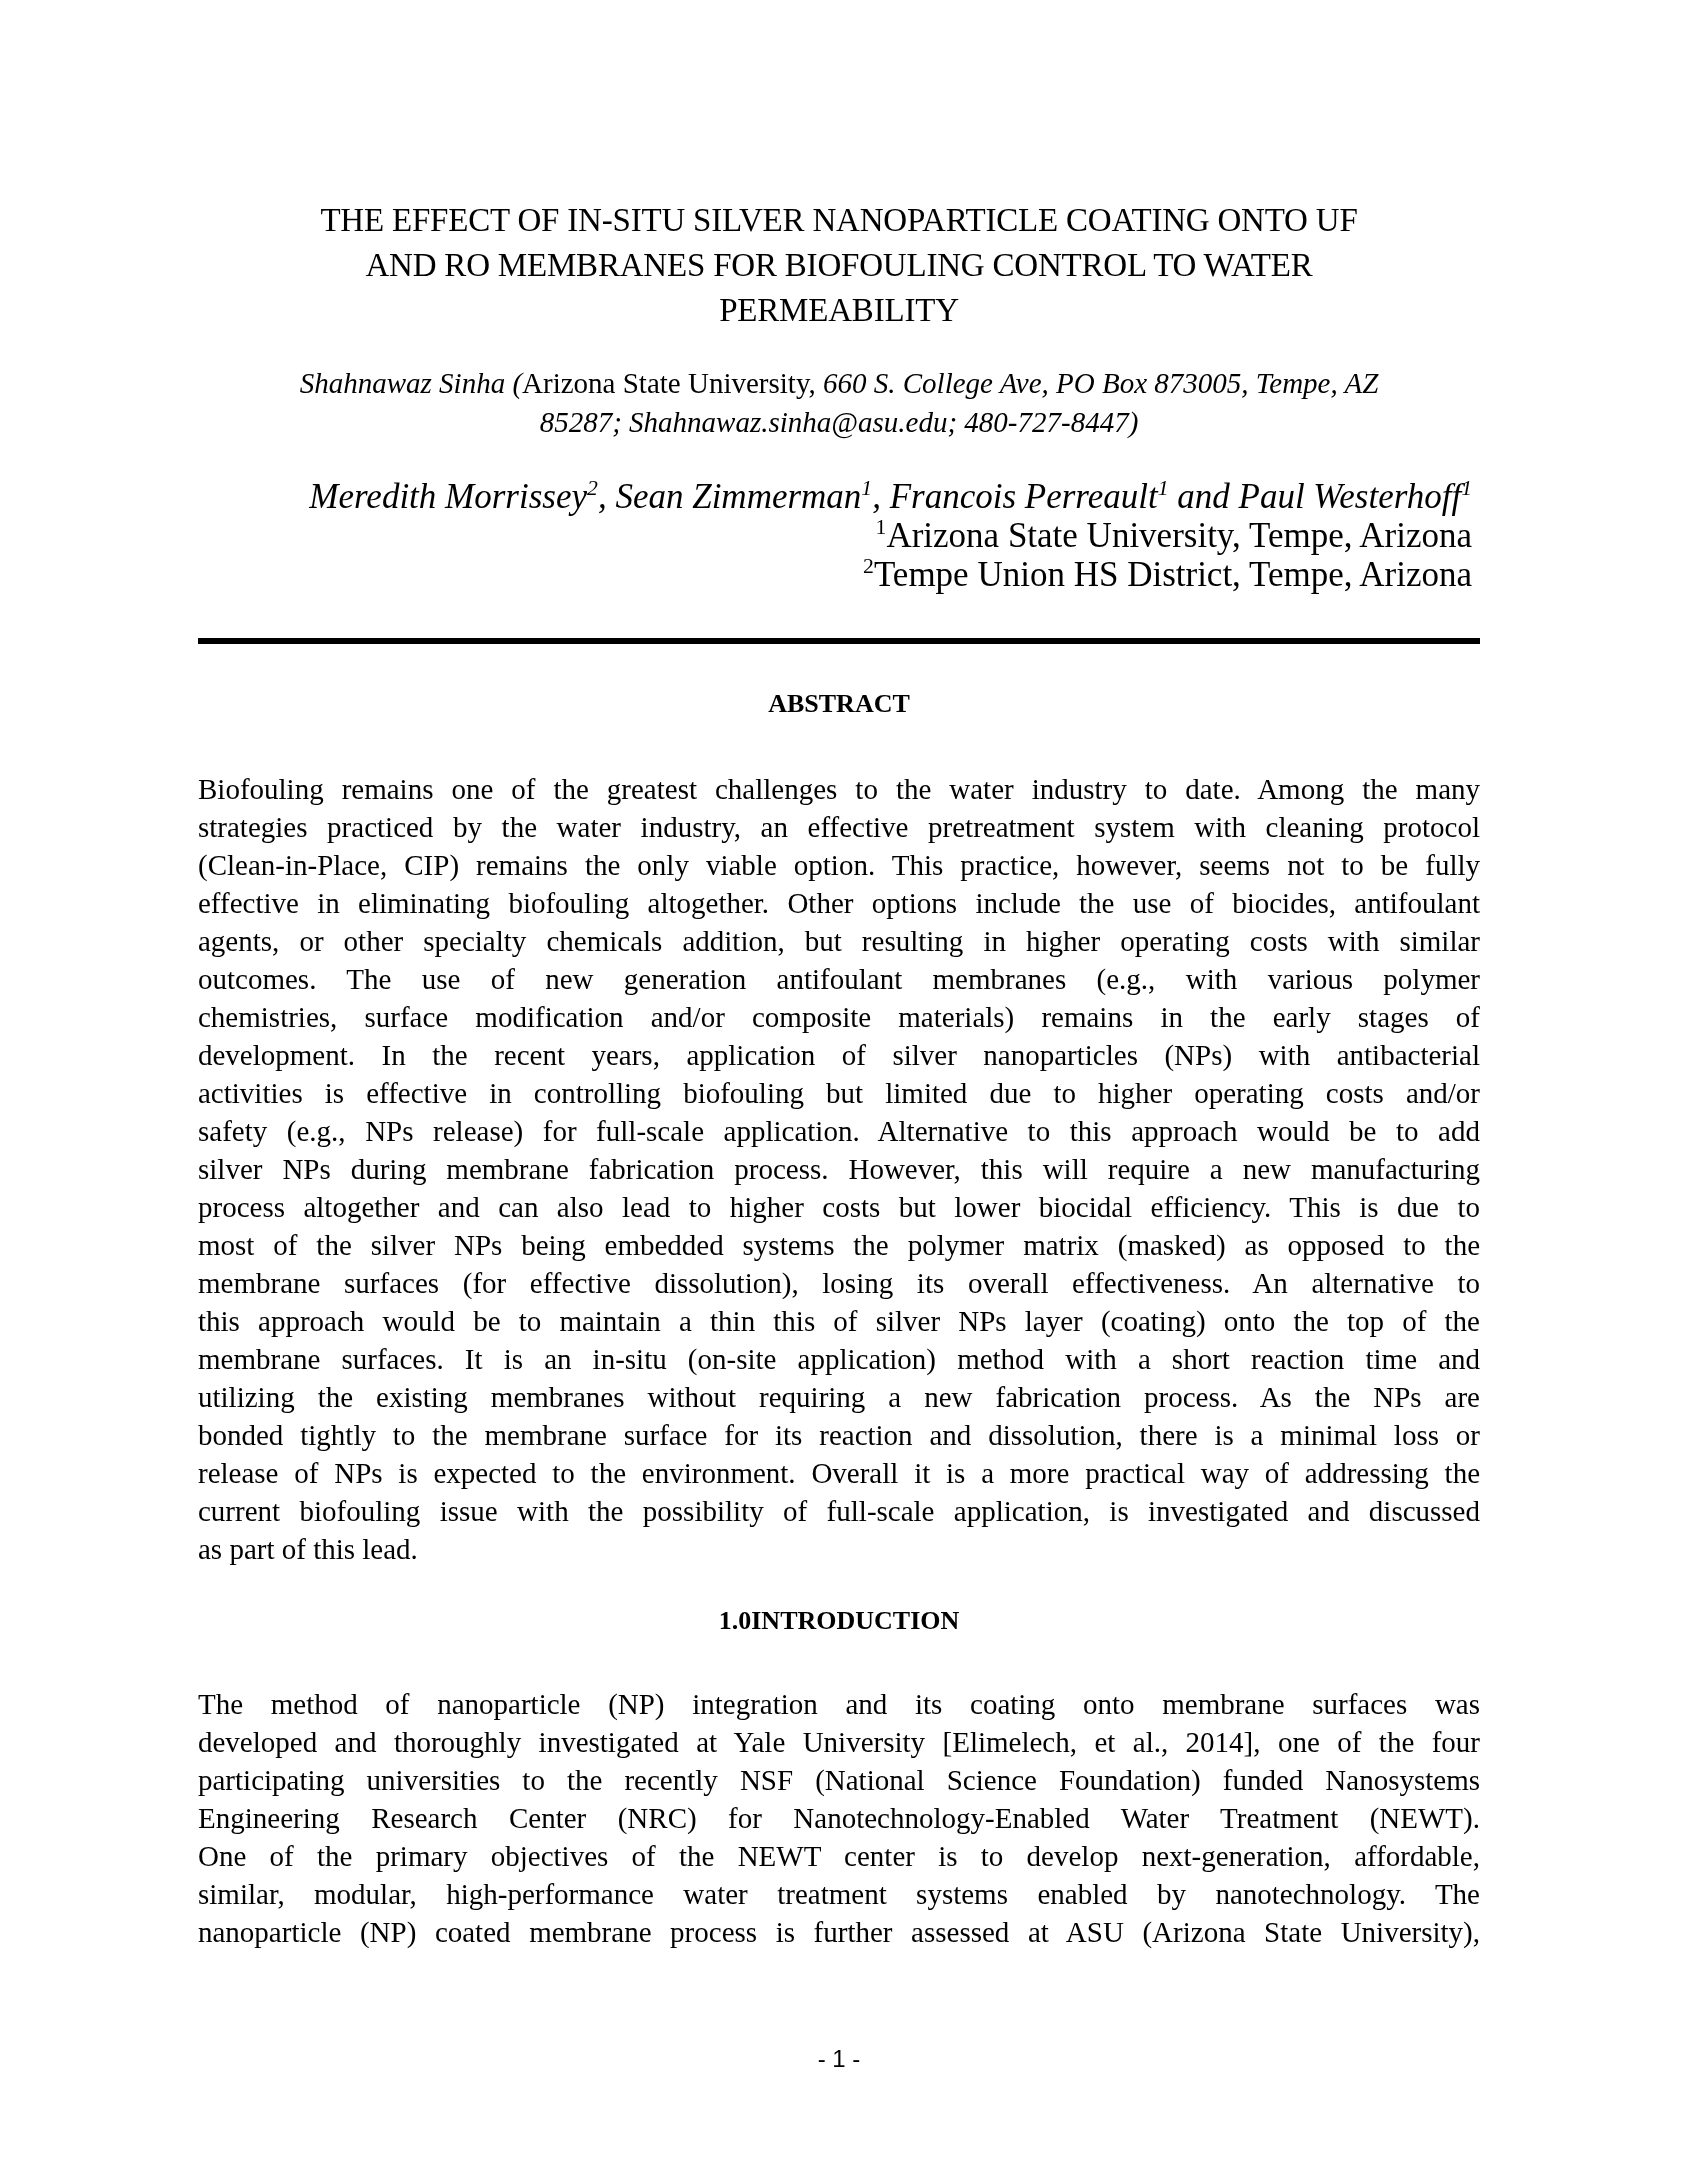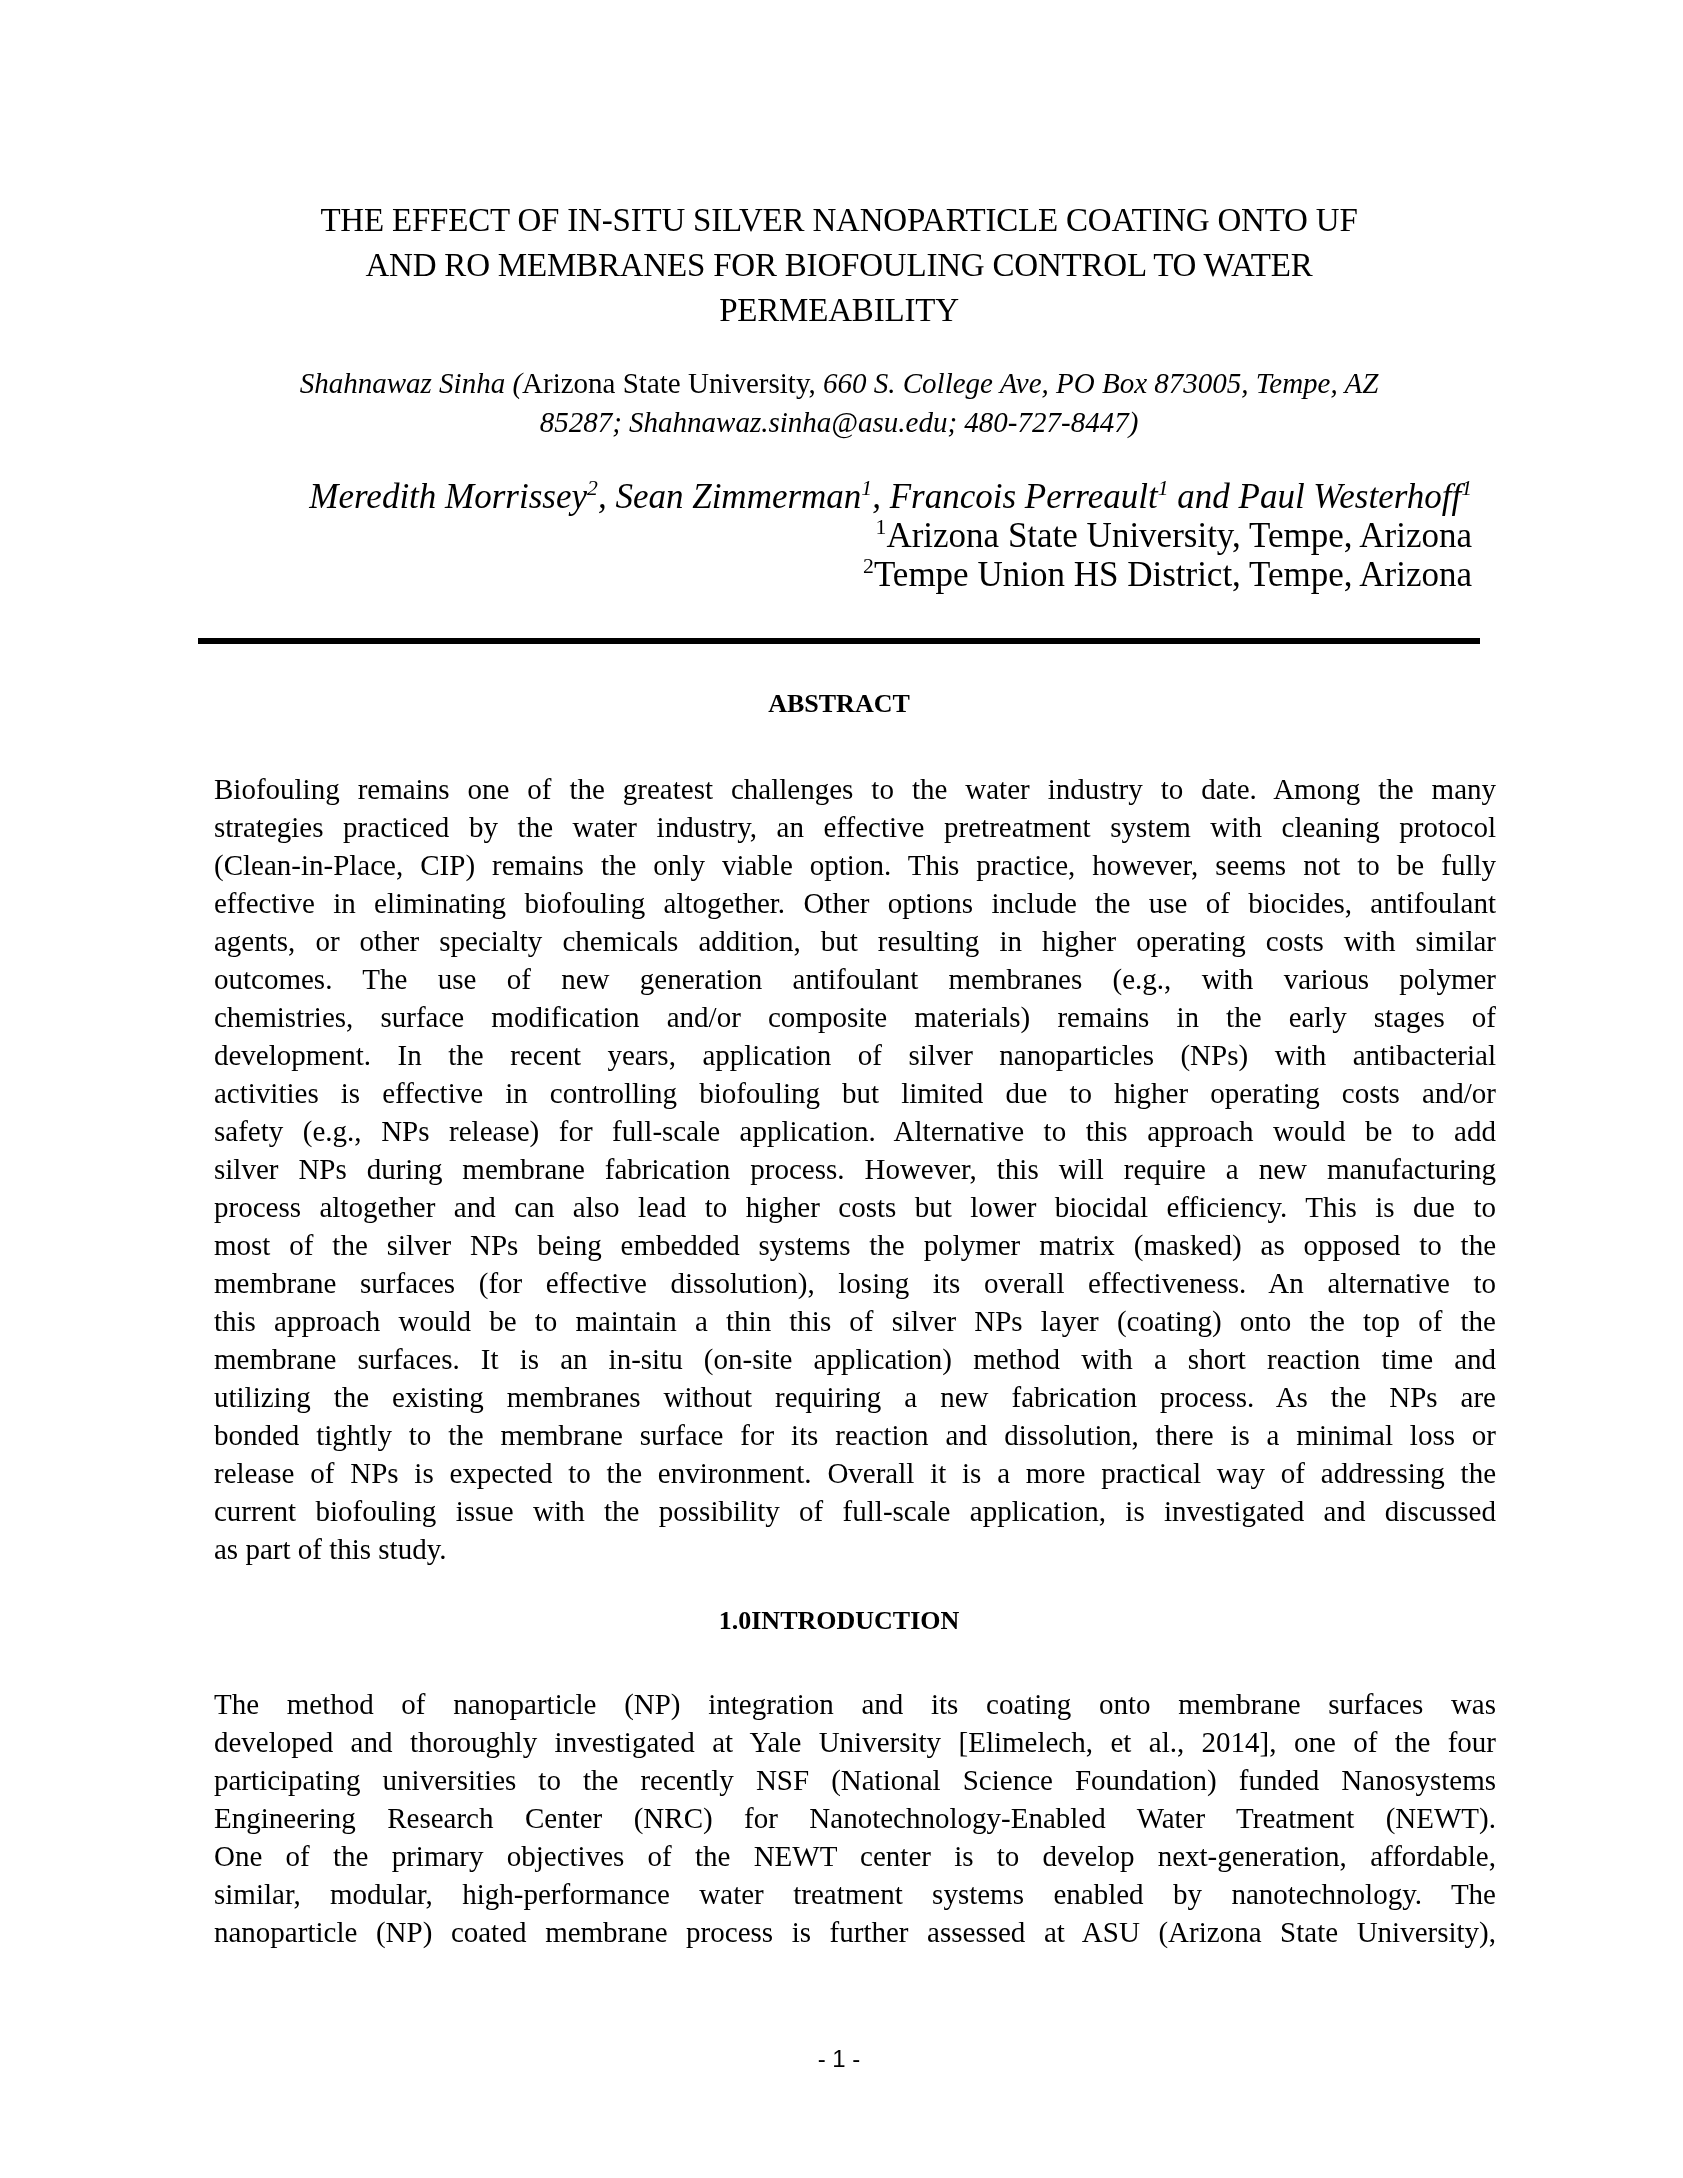"Biofouling remains one of the" .para { left: 16px -> 0 }
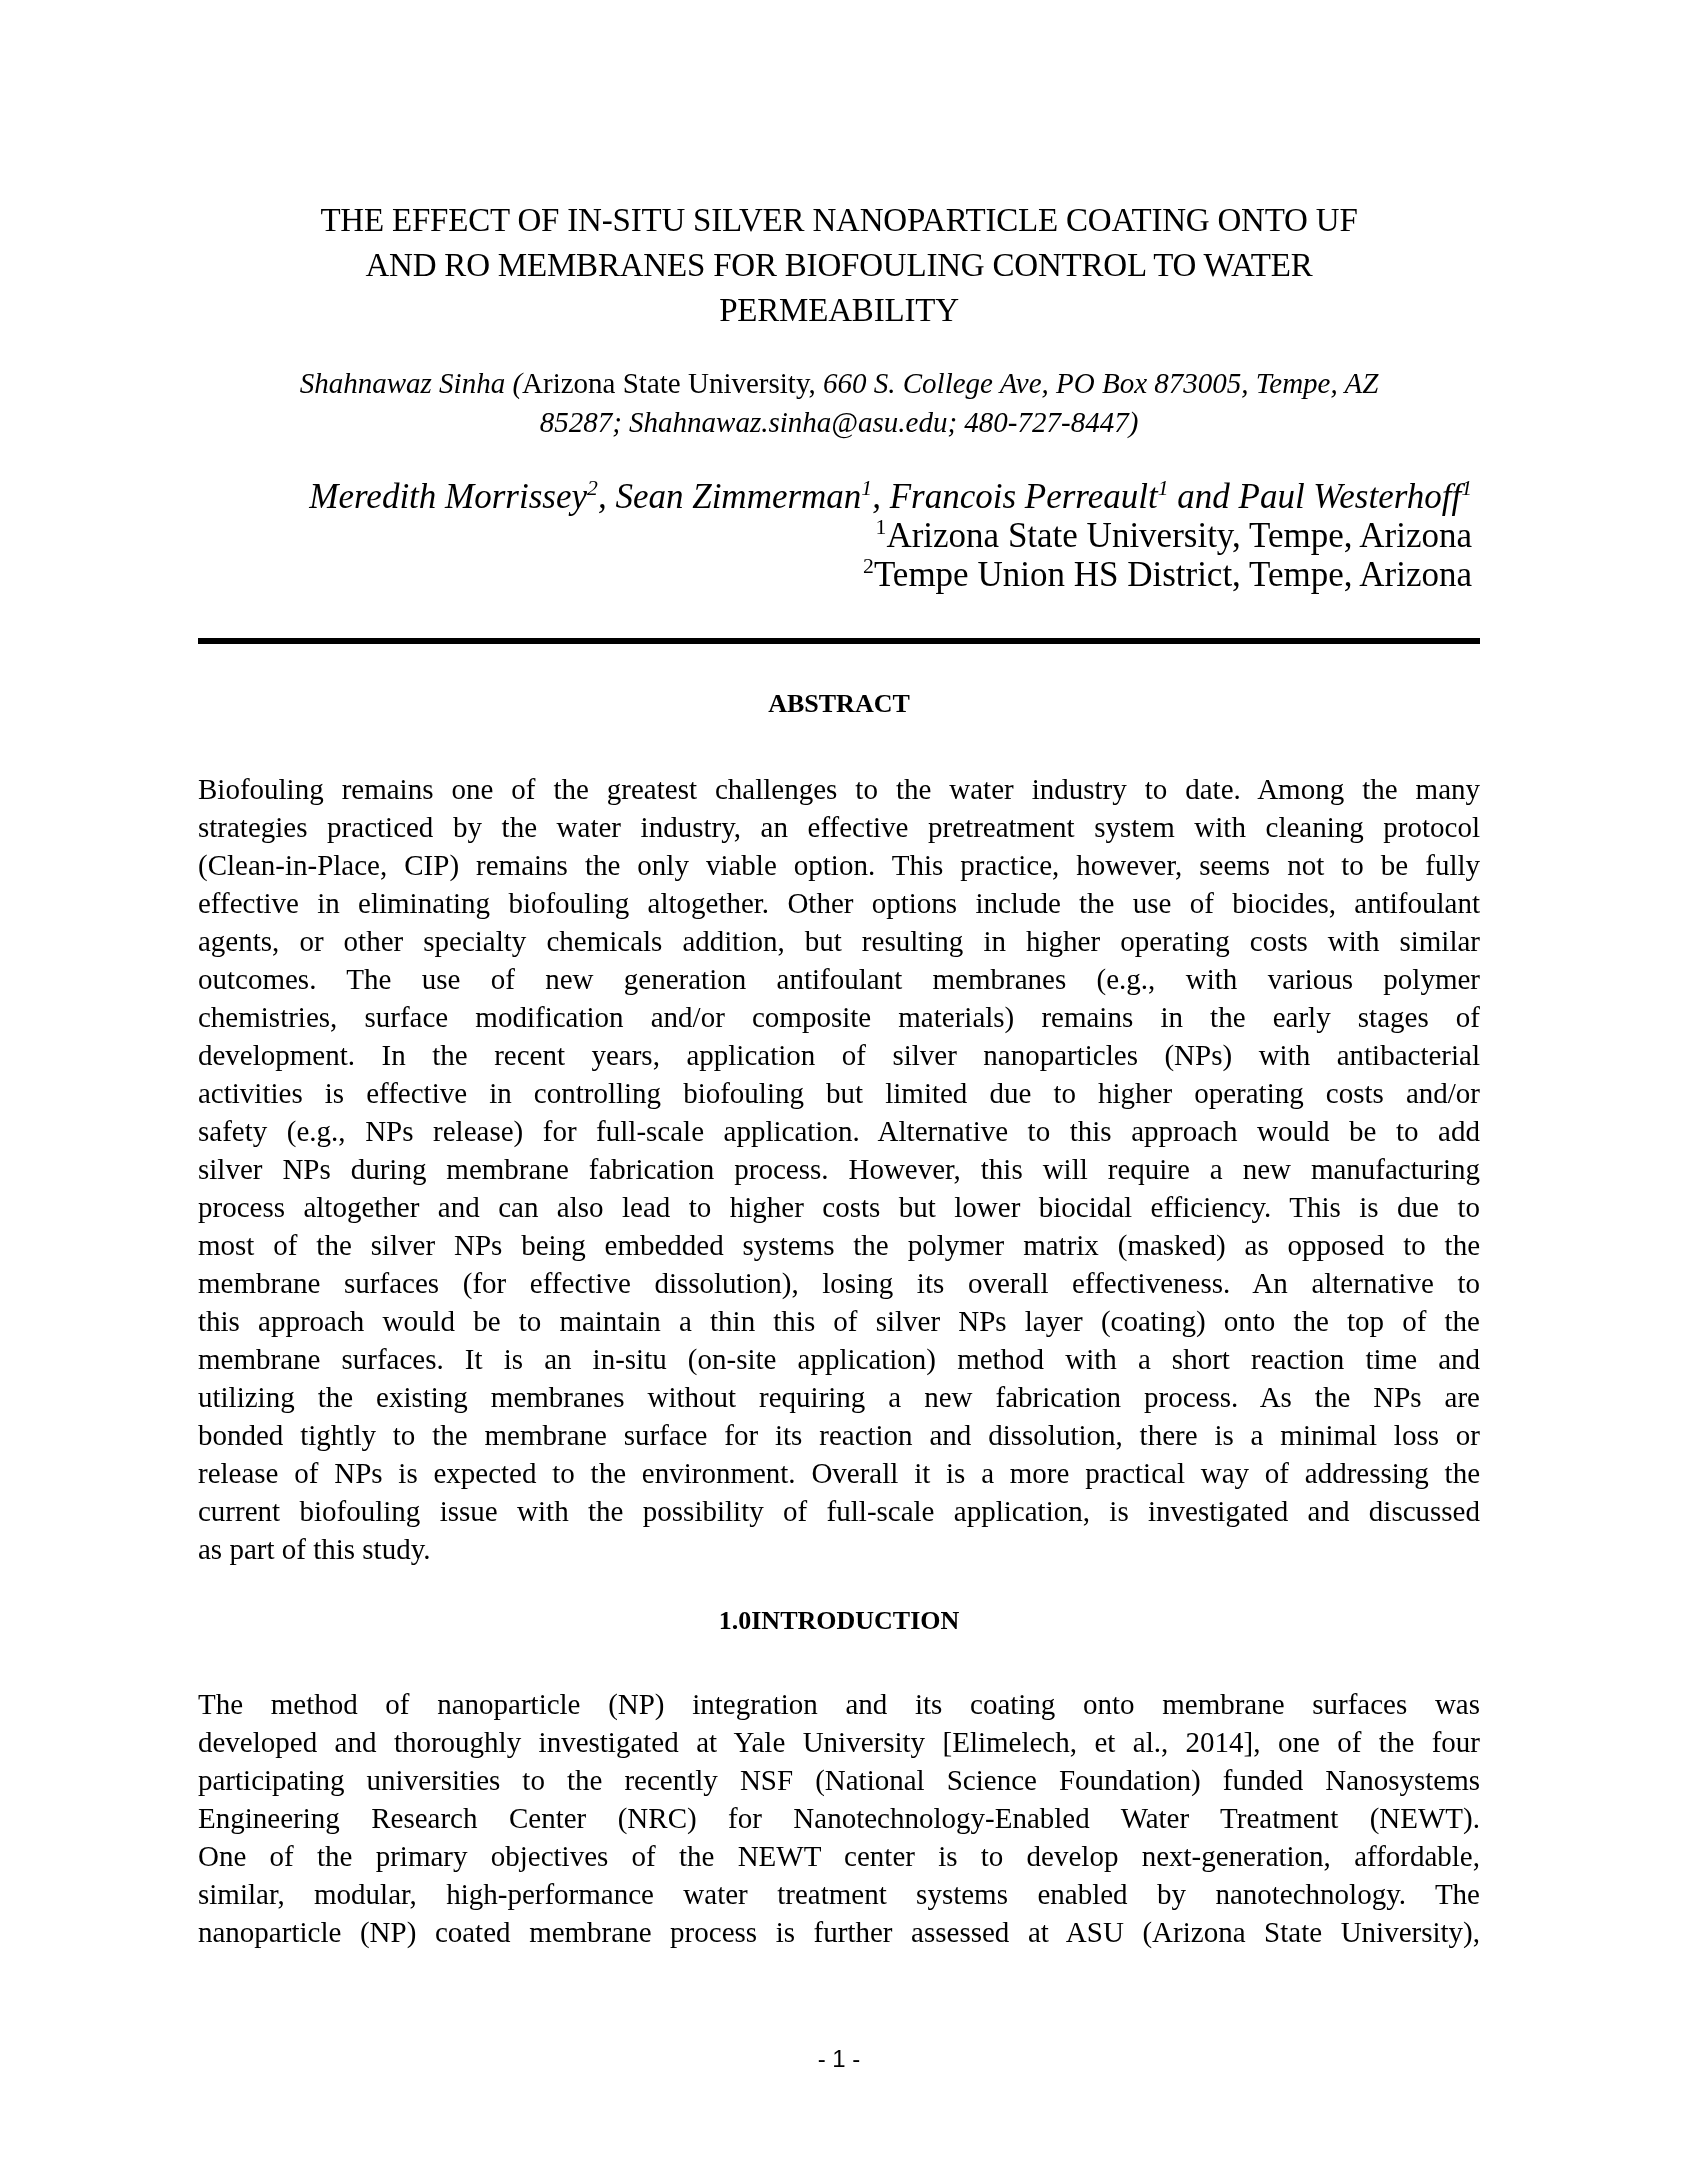"as part of this study." span.ln { text: study -> lead }
